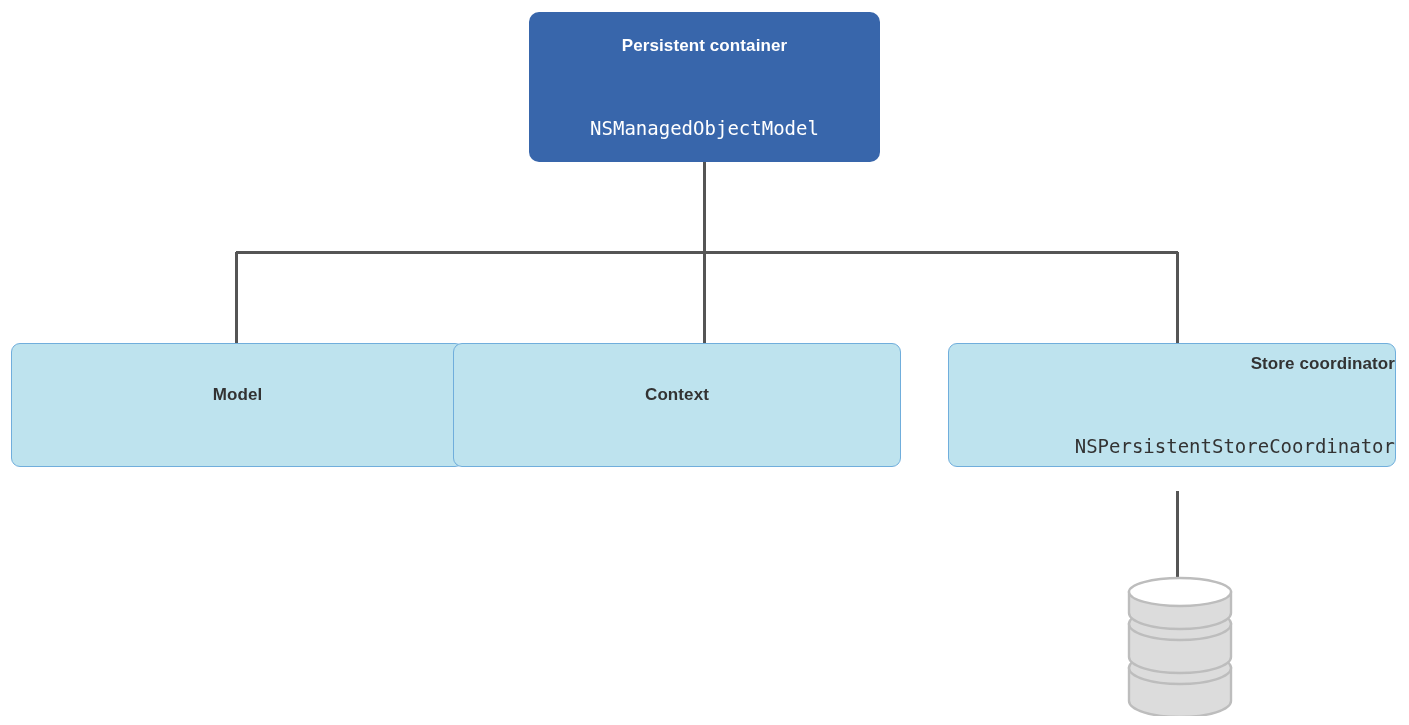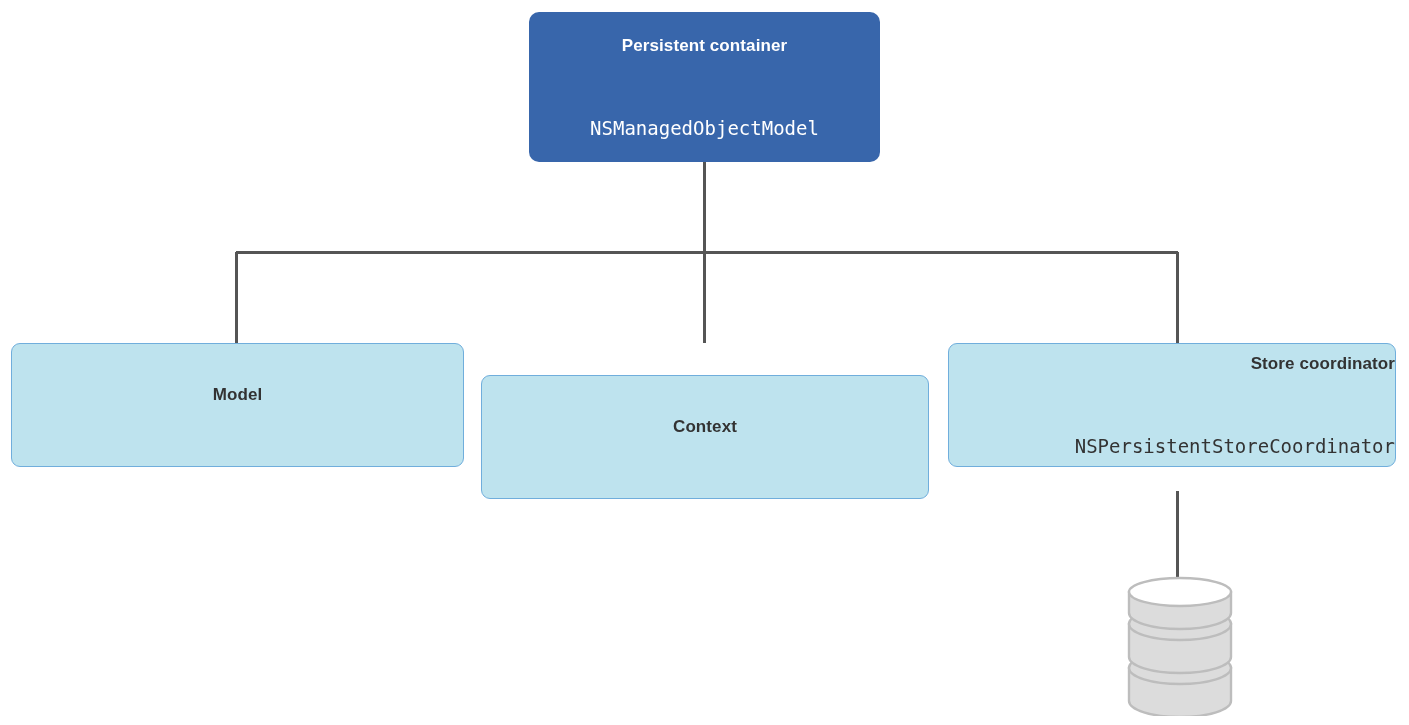"Context" .node--context { left: 481px -> 453px; margin-top: 32px -> none }
